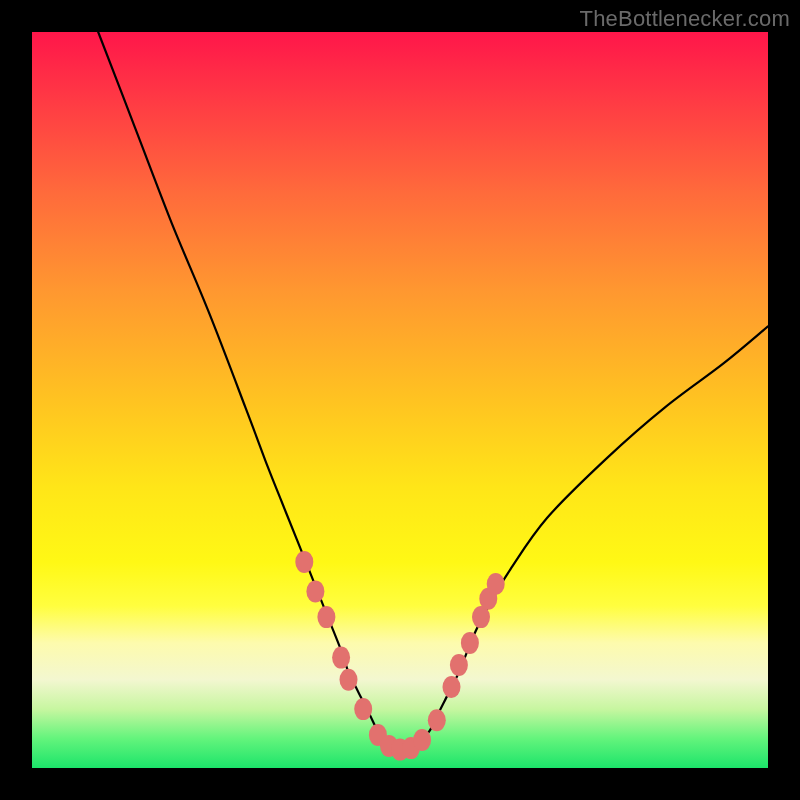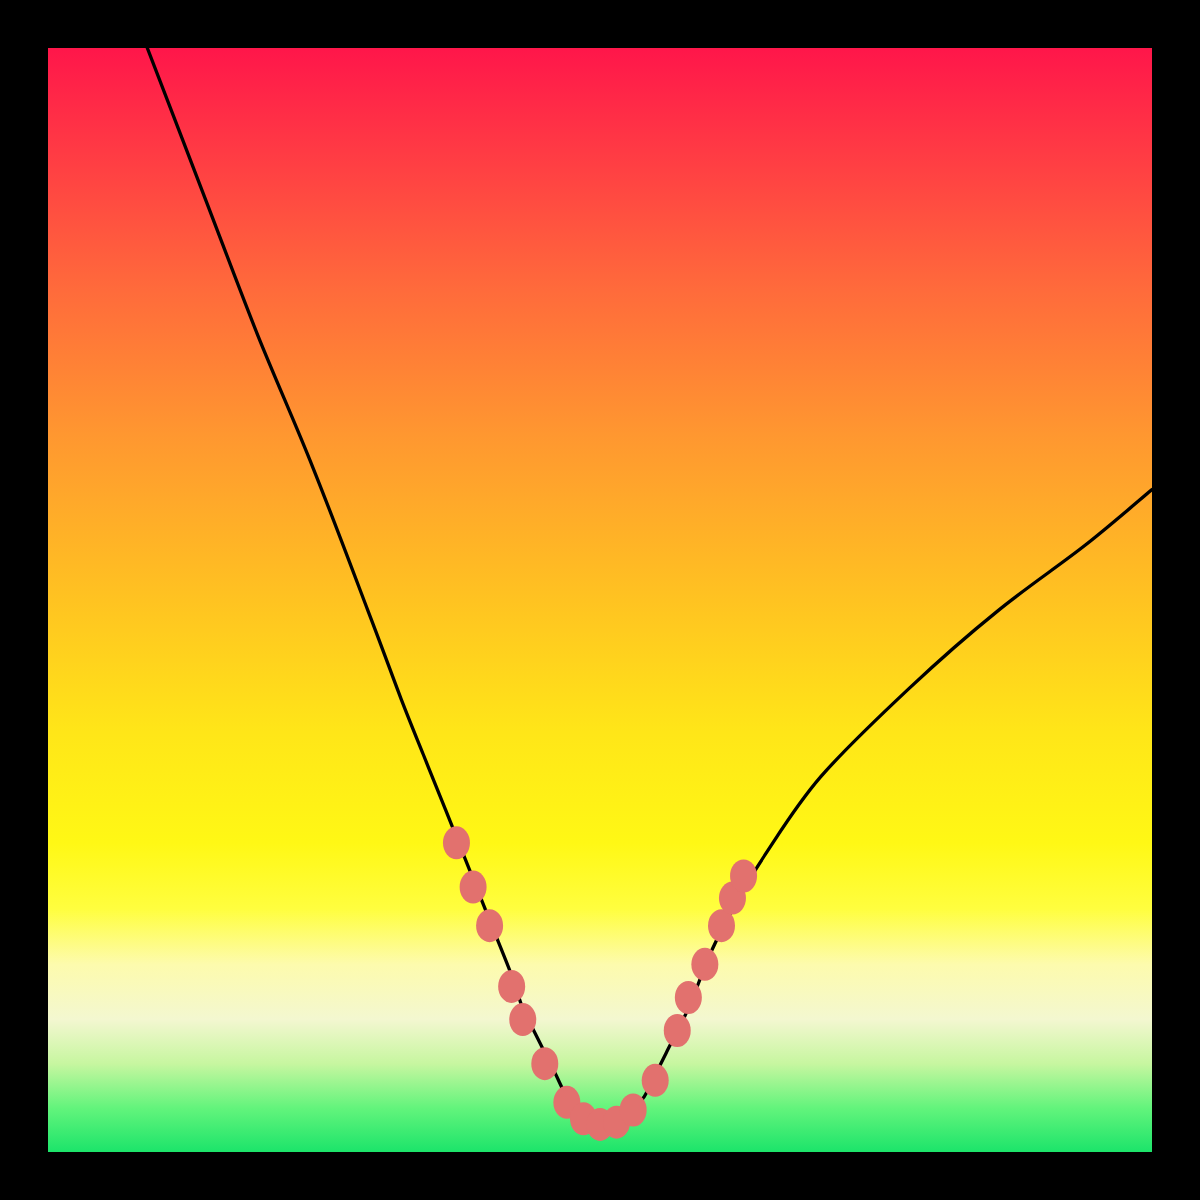"TheBottlenecker.com" div.watermark { html: none -> <div>TheBottlenecker.com</div> }
